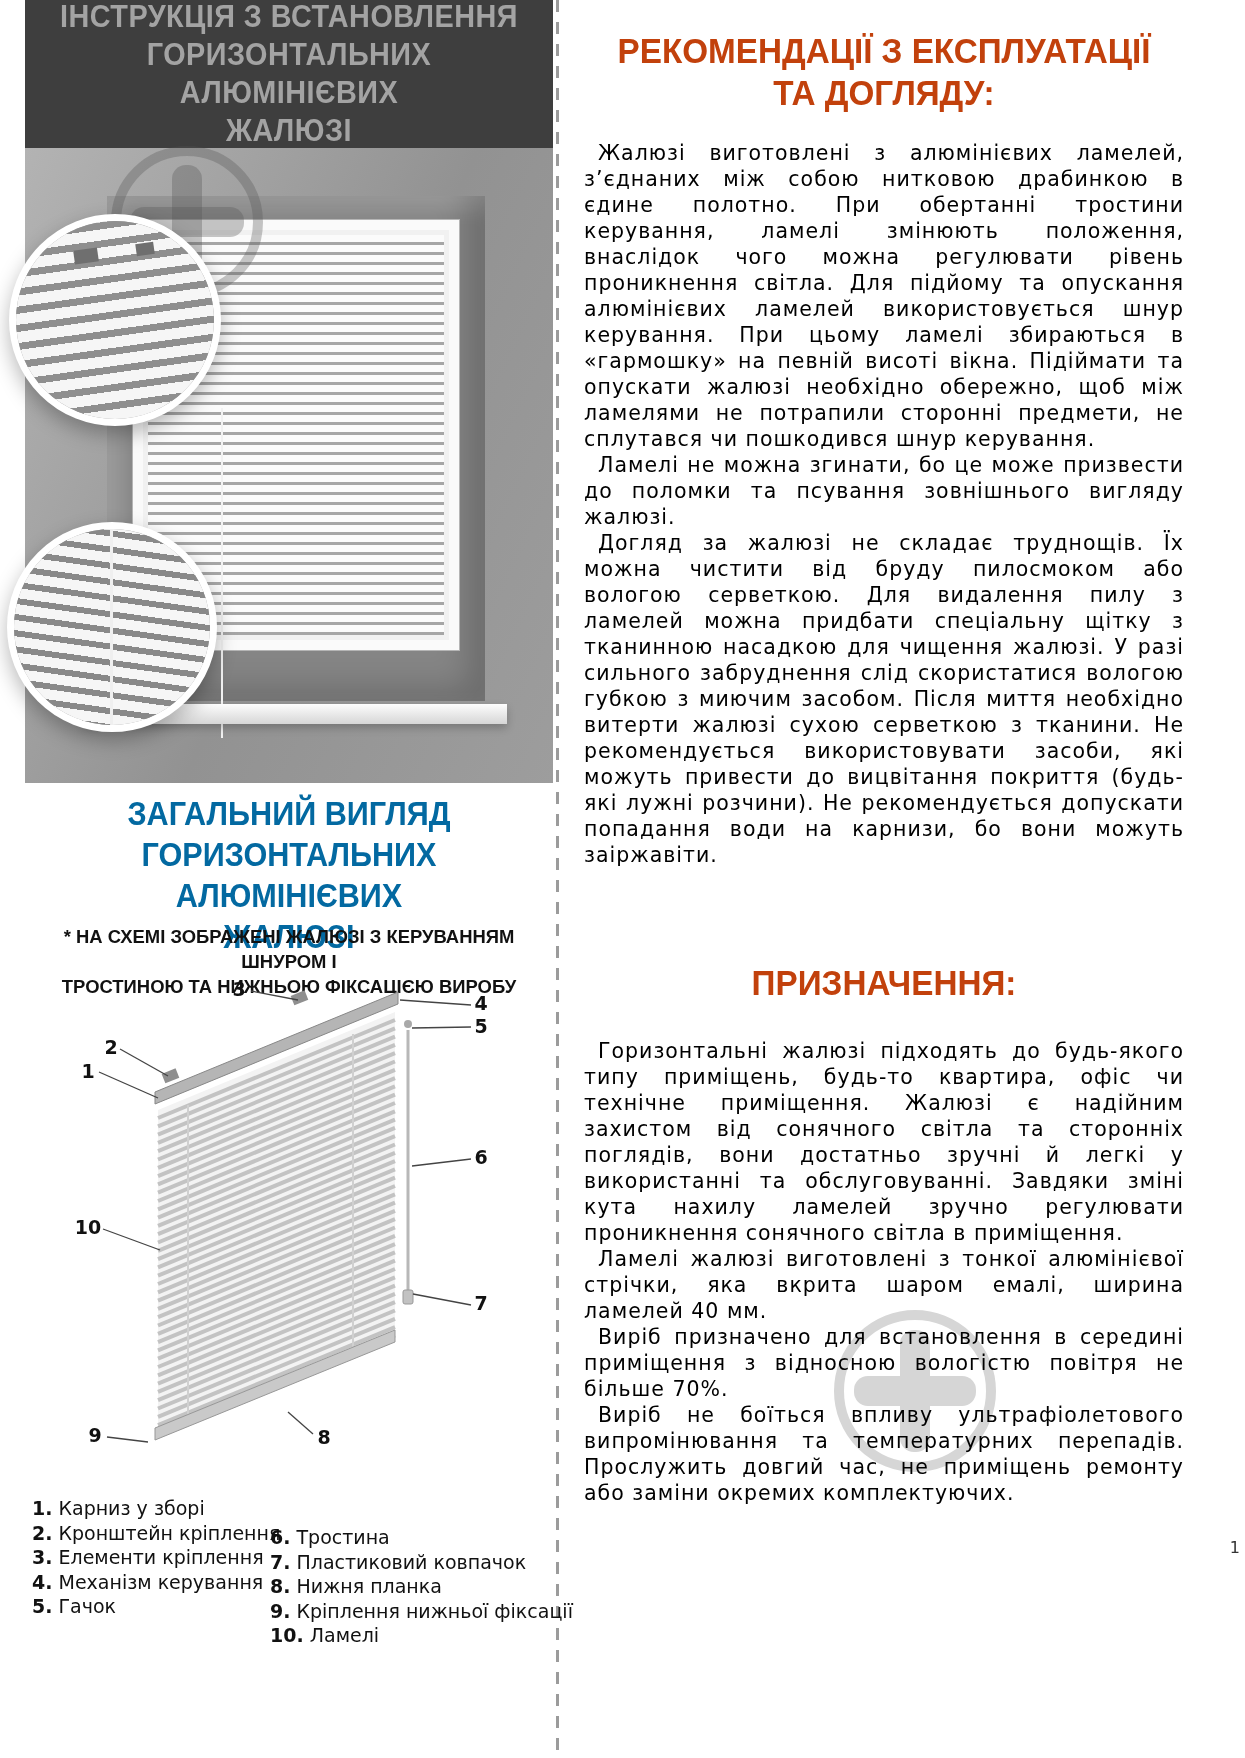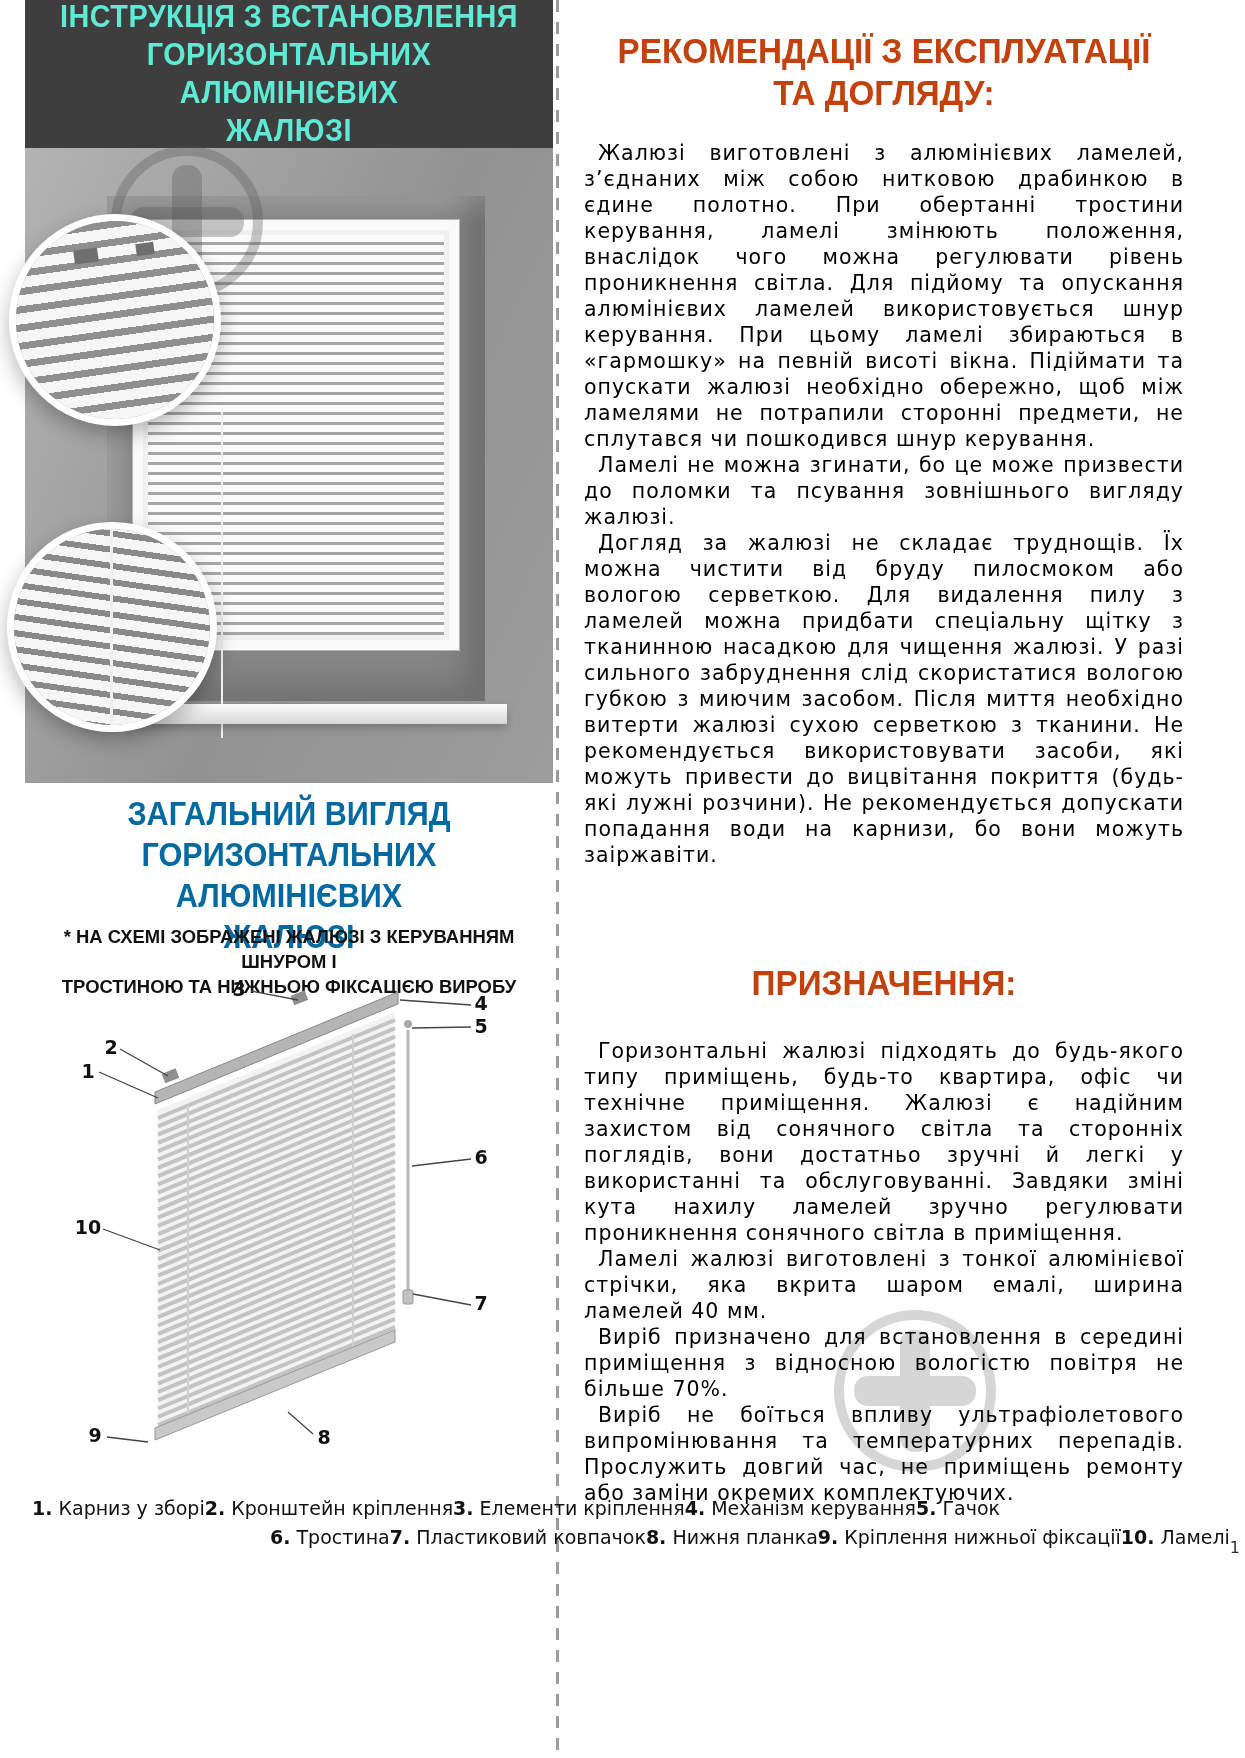"ІНСТРУКЦІЯ З ВСТАНОВЛЕННЯ" .hdr { color: #5eead4 -> #a3a3a3 }
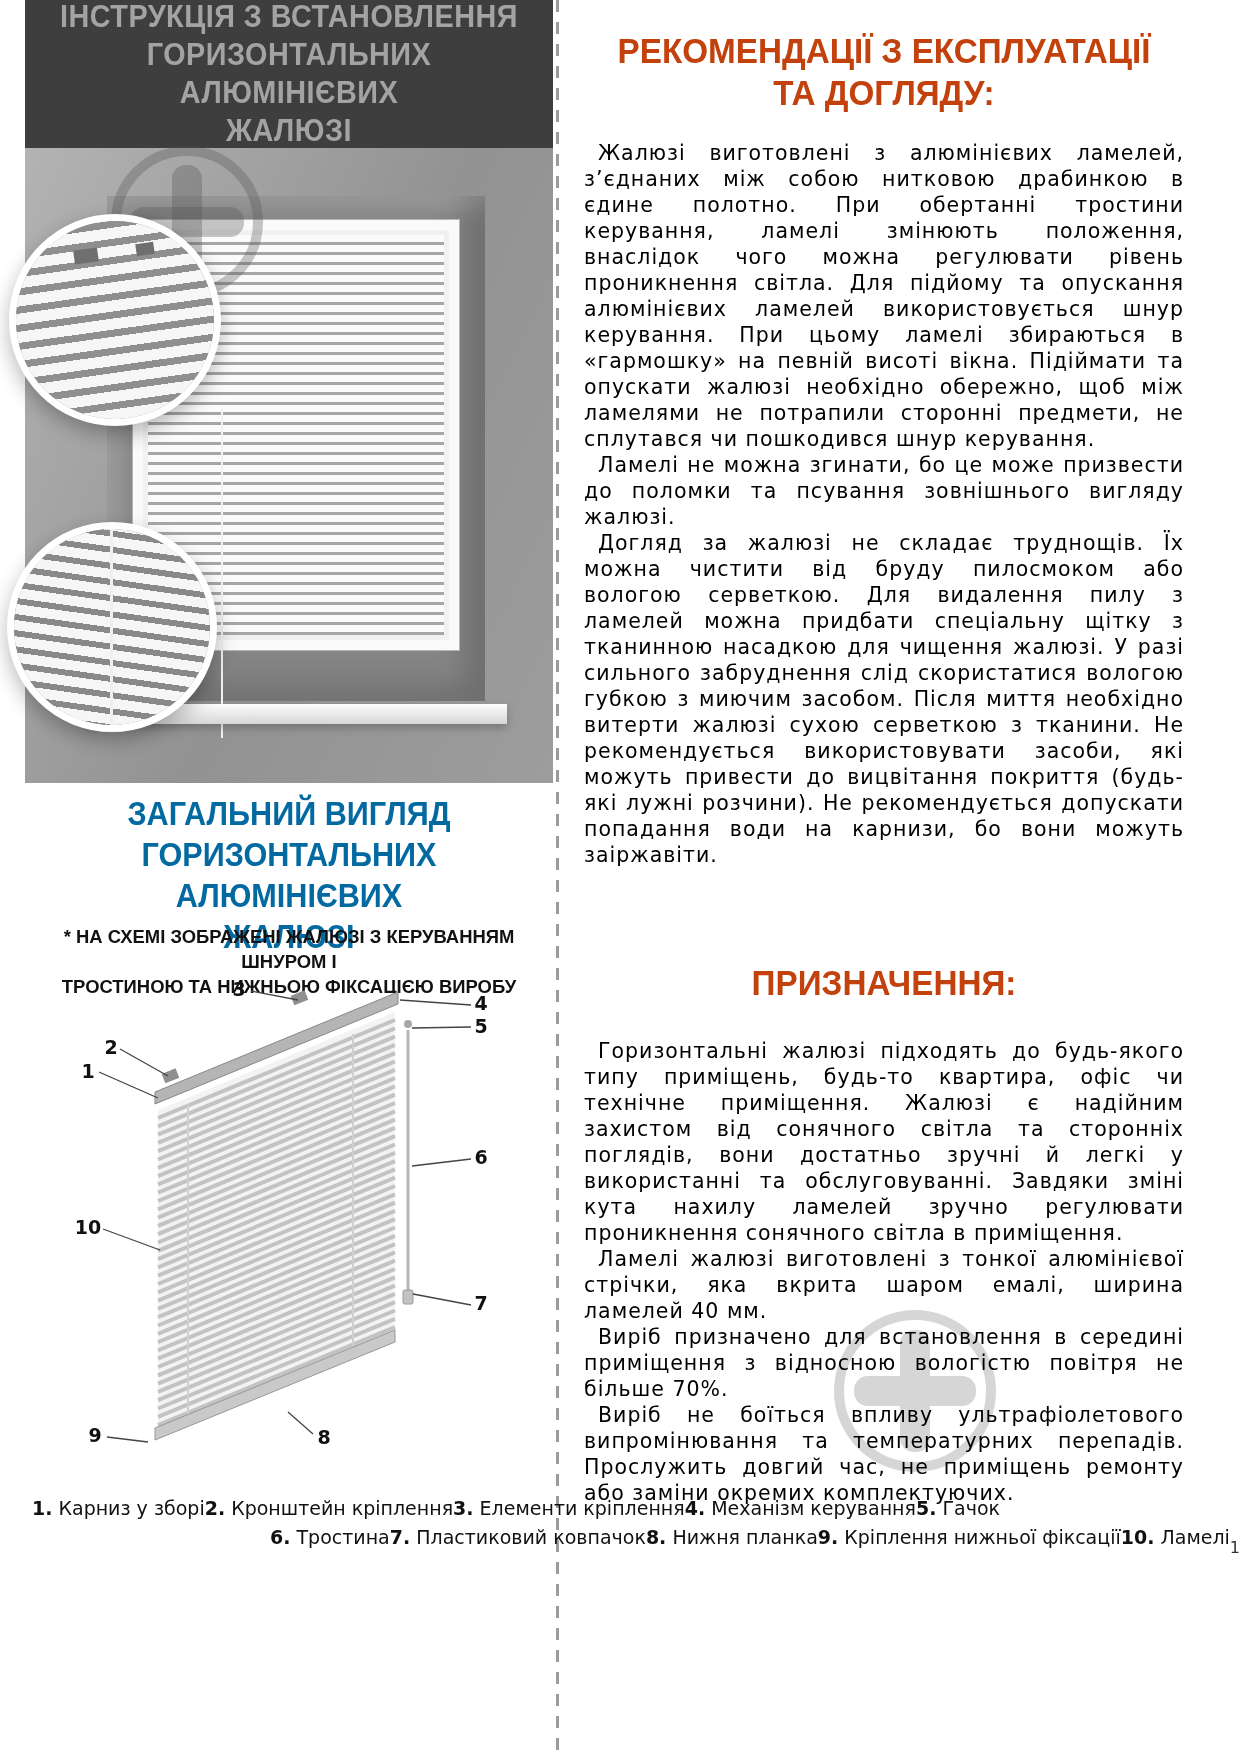"1. Карниз у зборі" .leg-col { flex-direction: row -> column }
